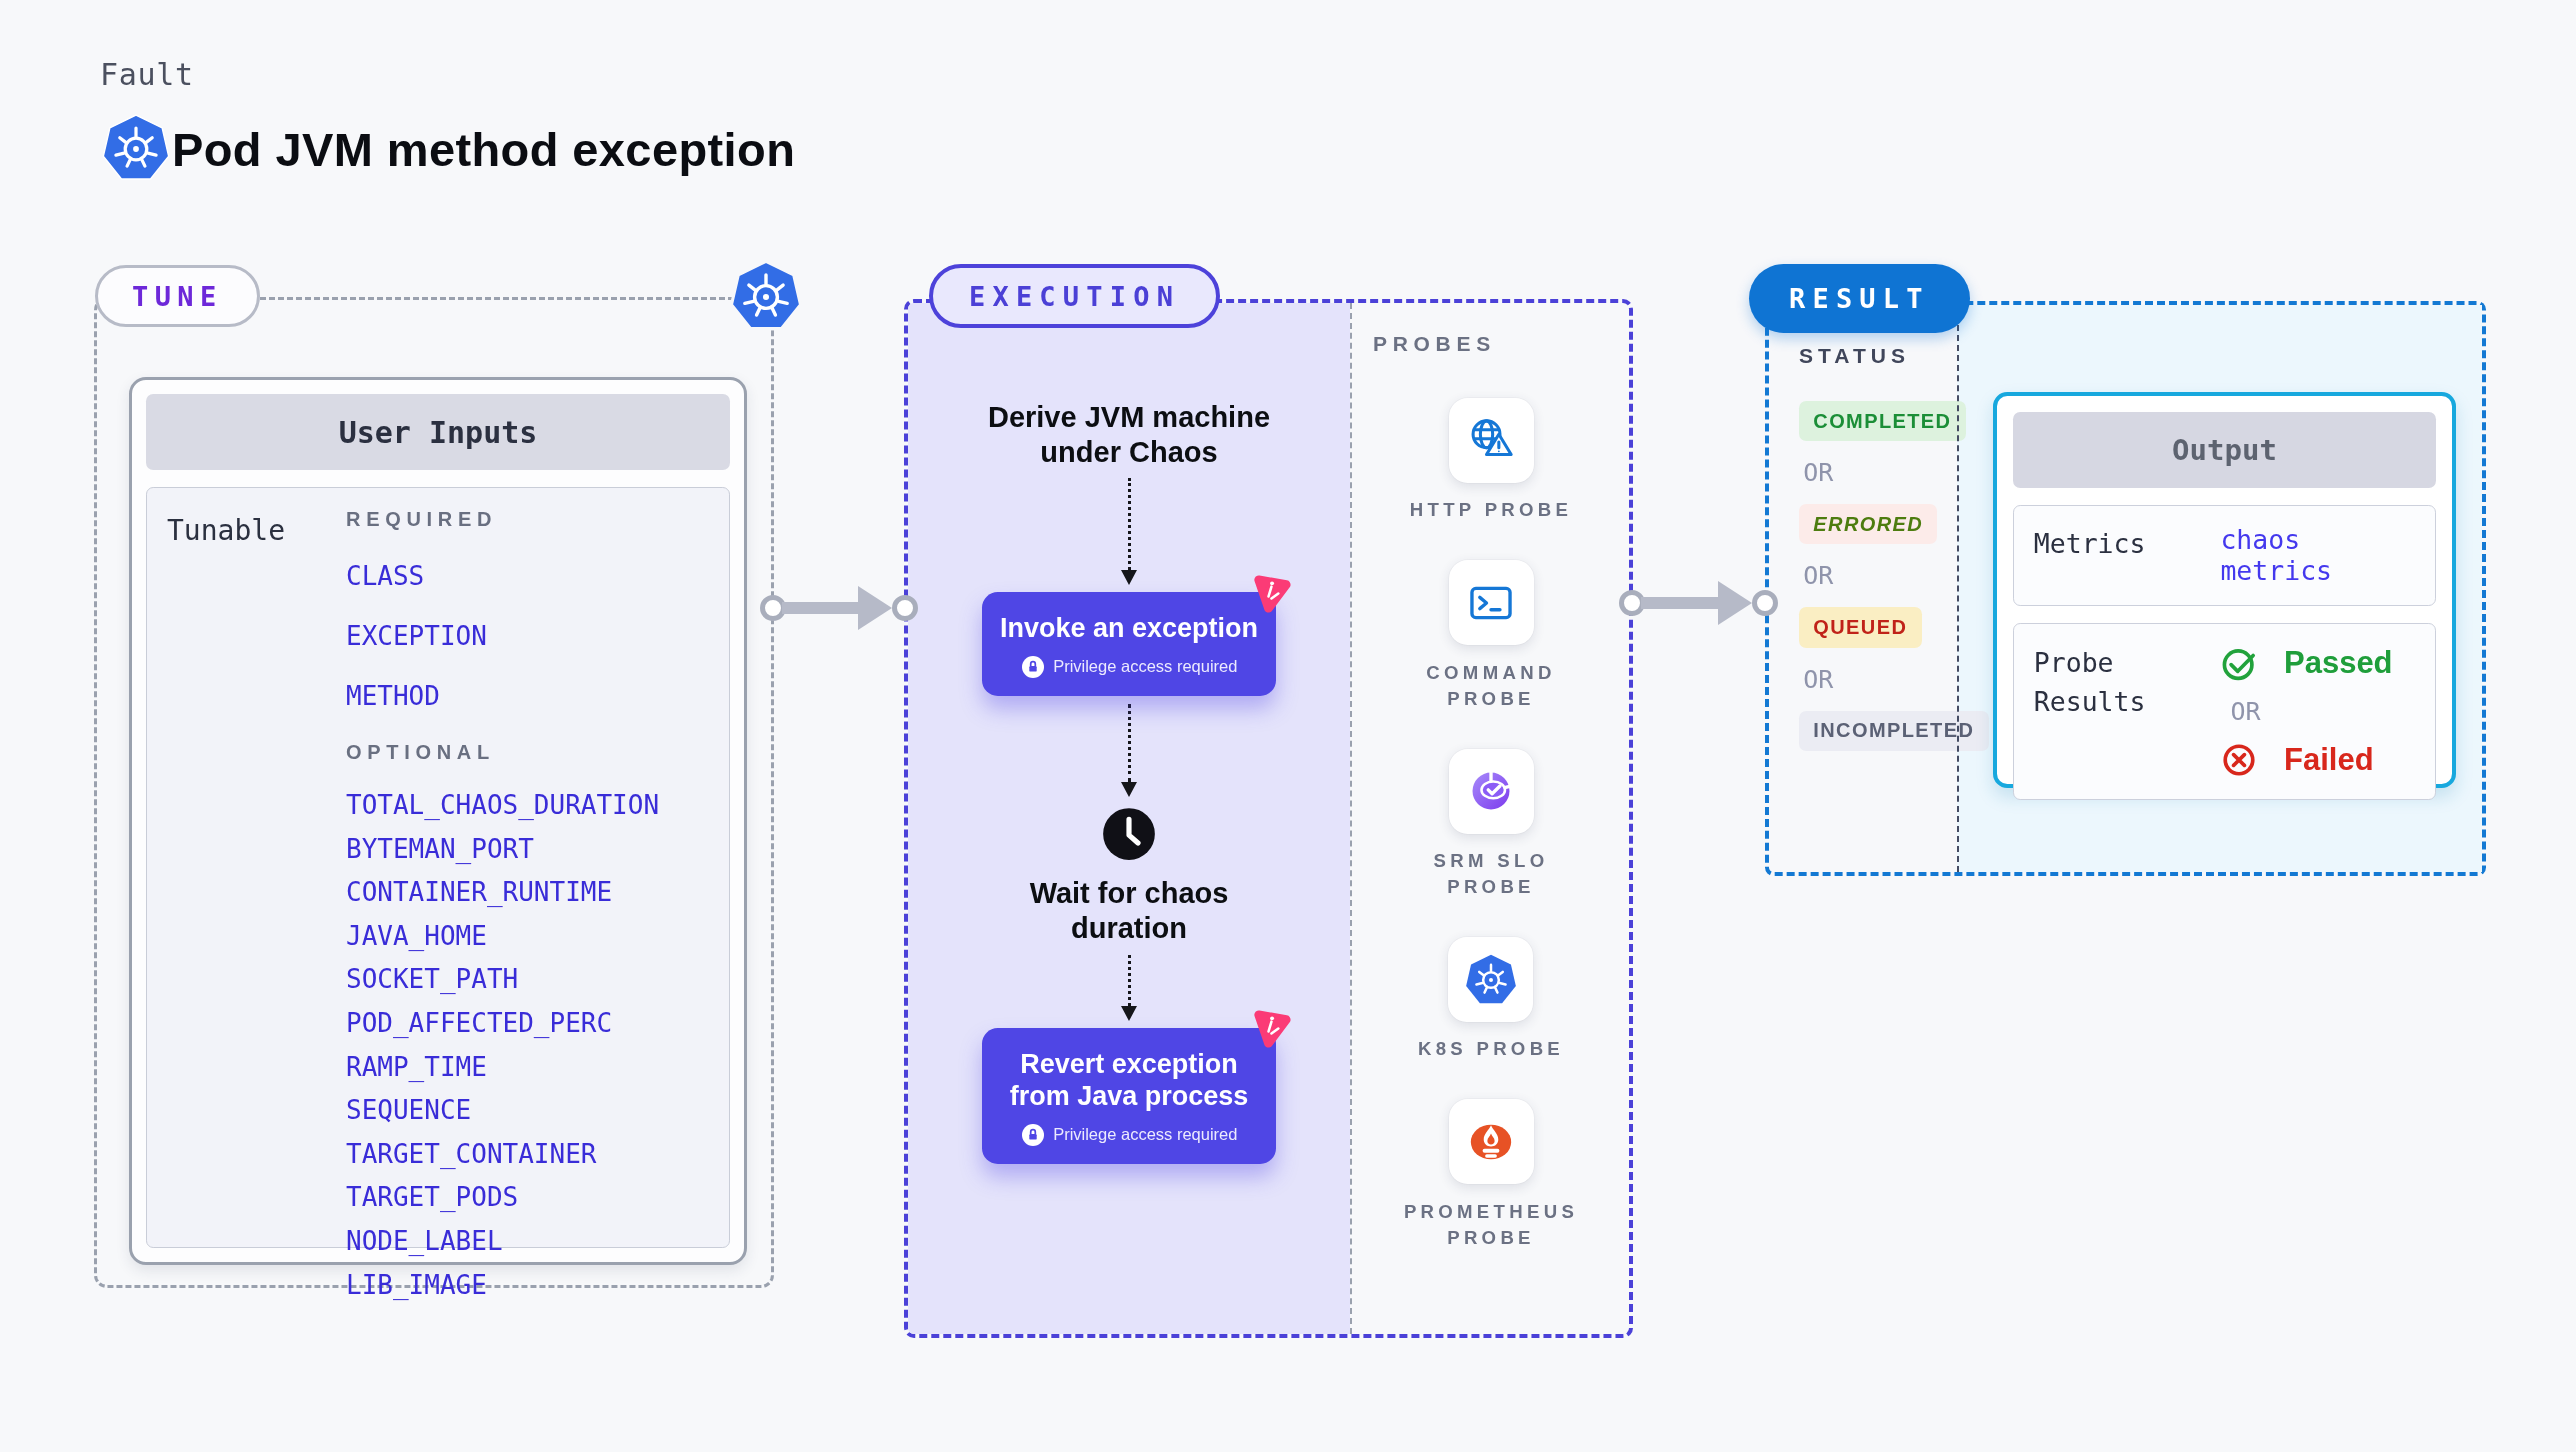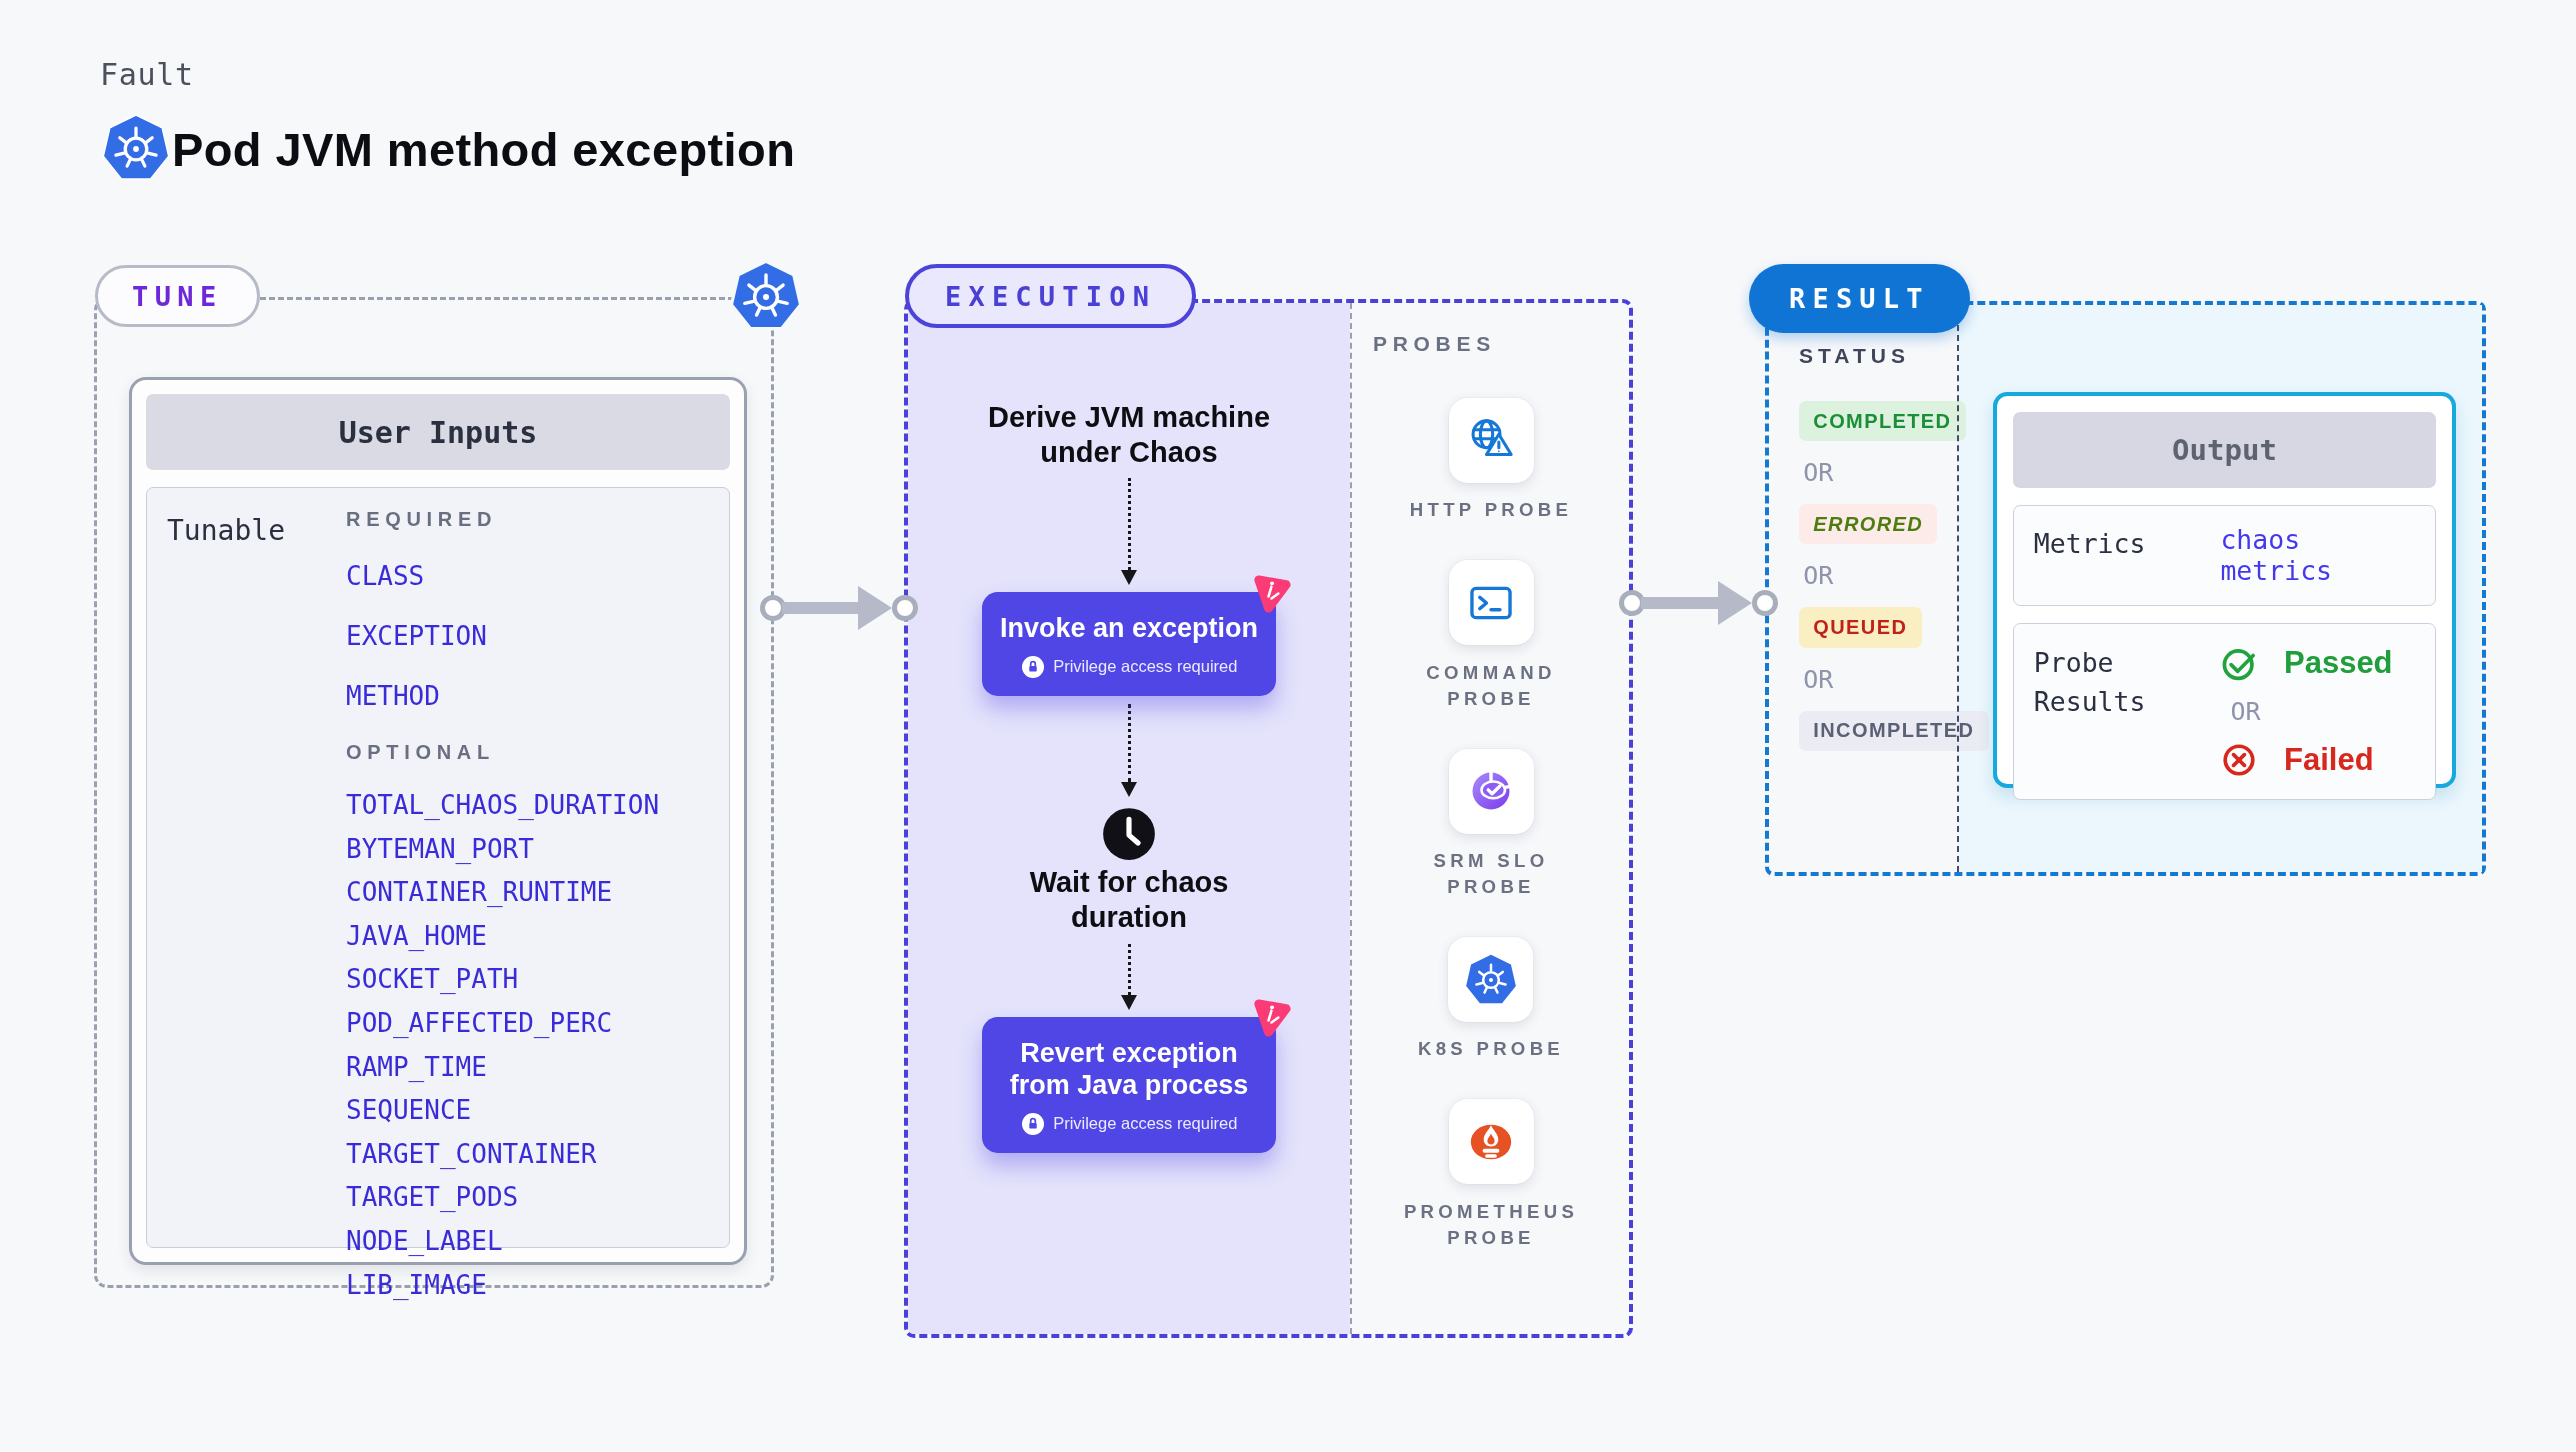"EXECUTION" .exec-pill { left: 905px -> 929px }
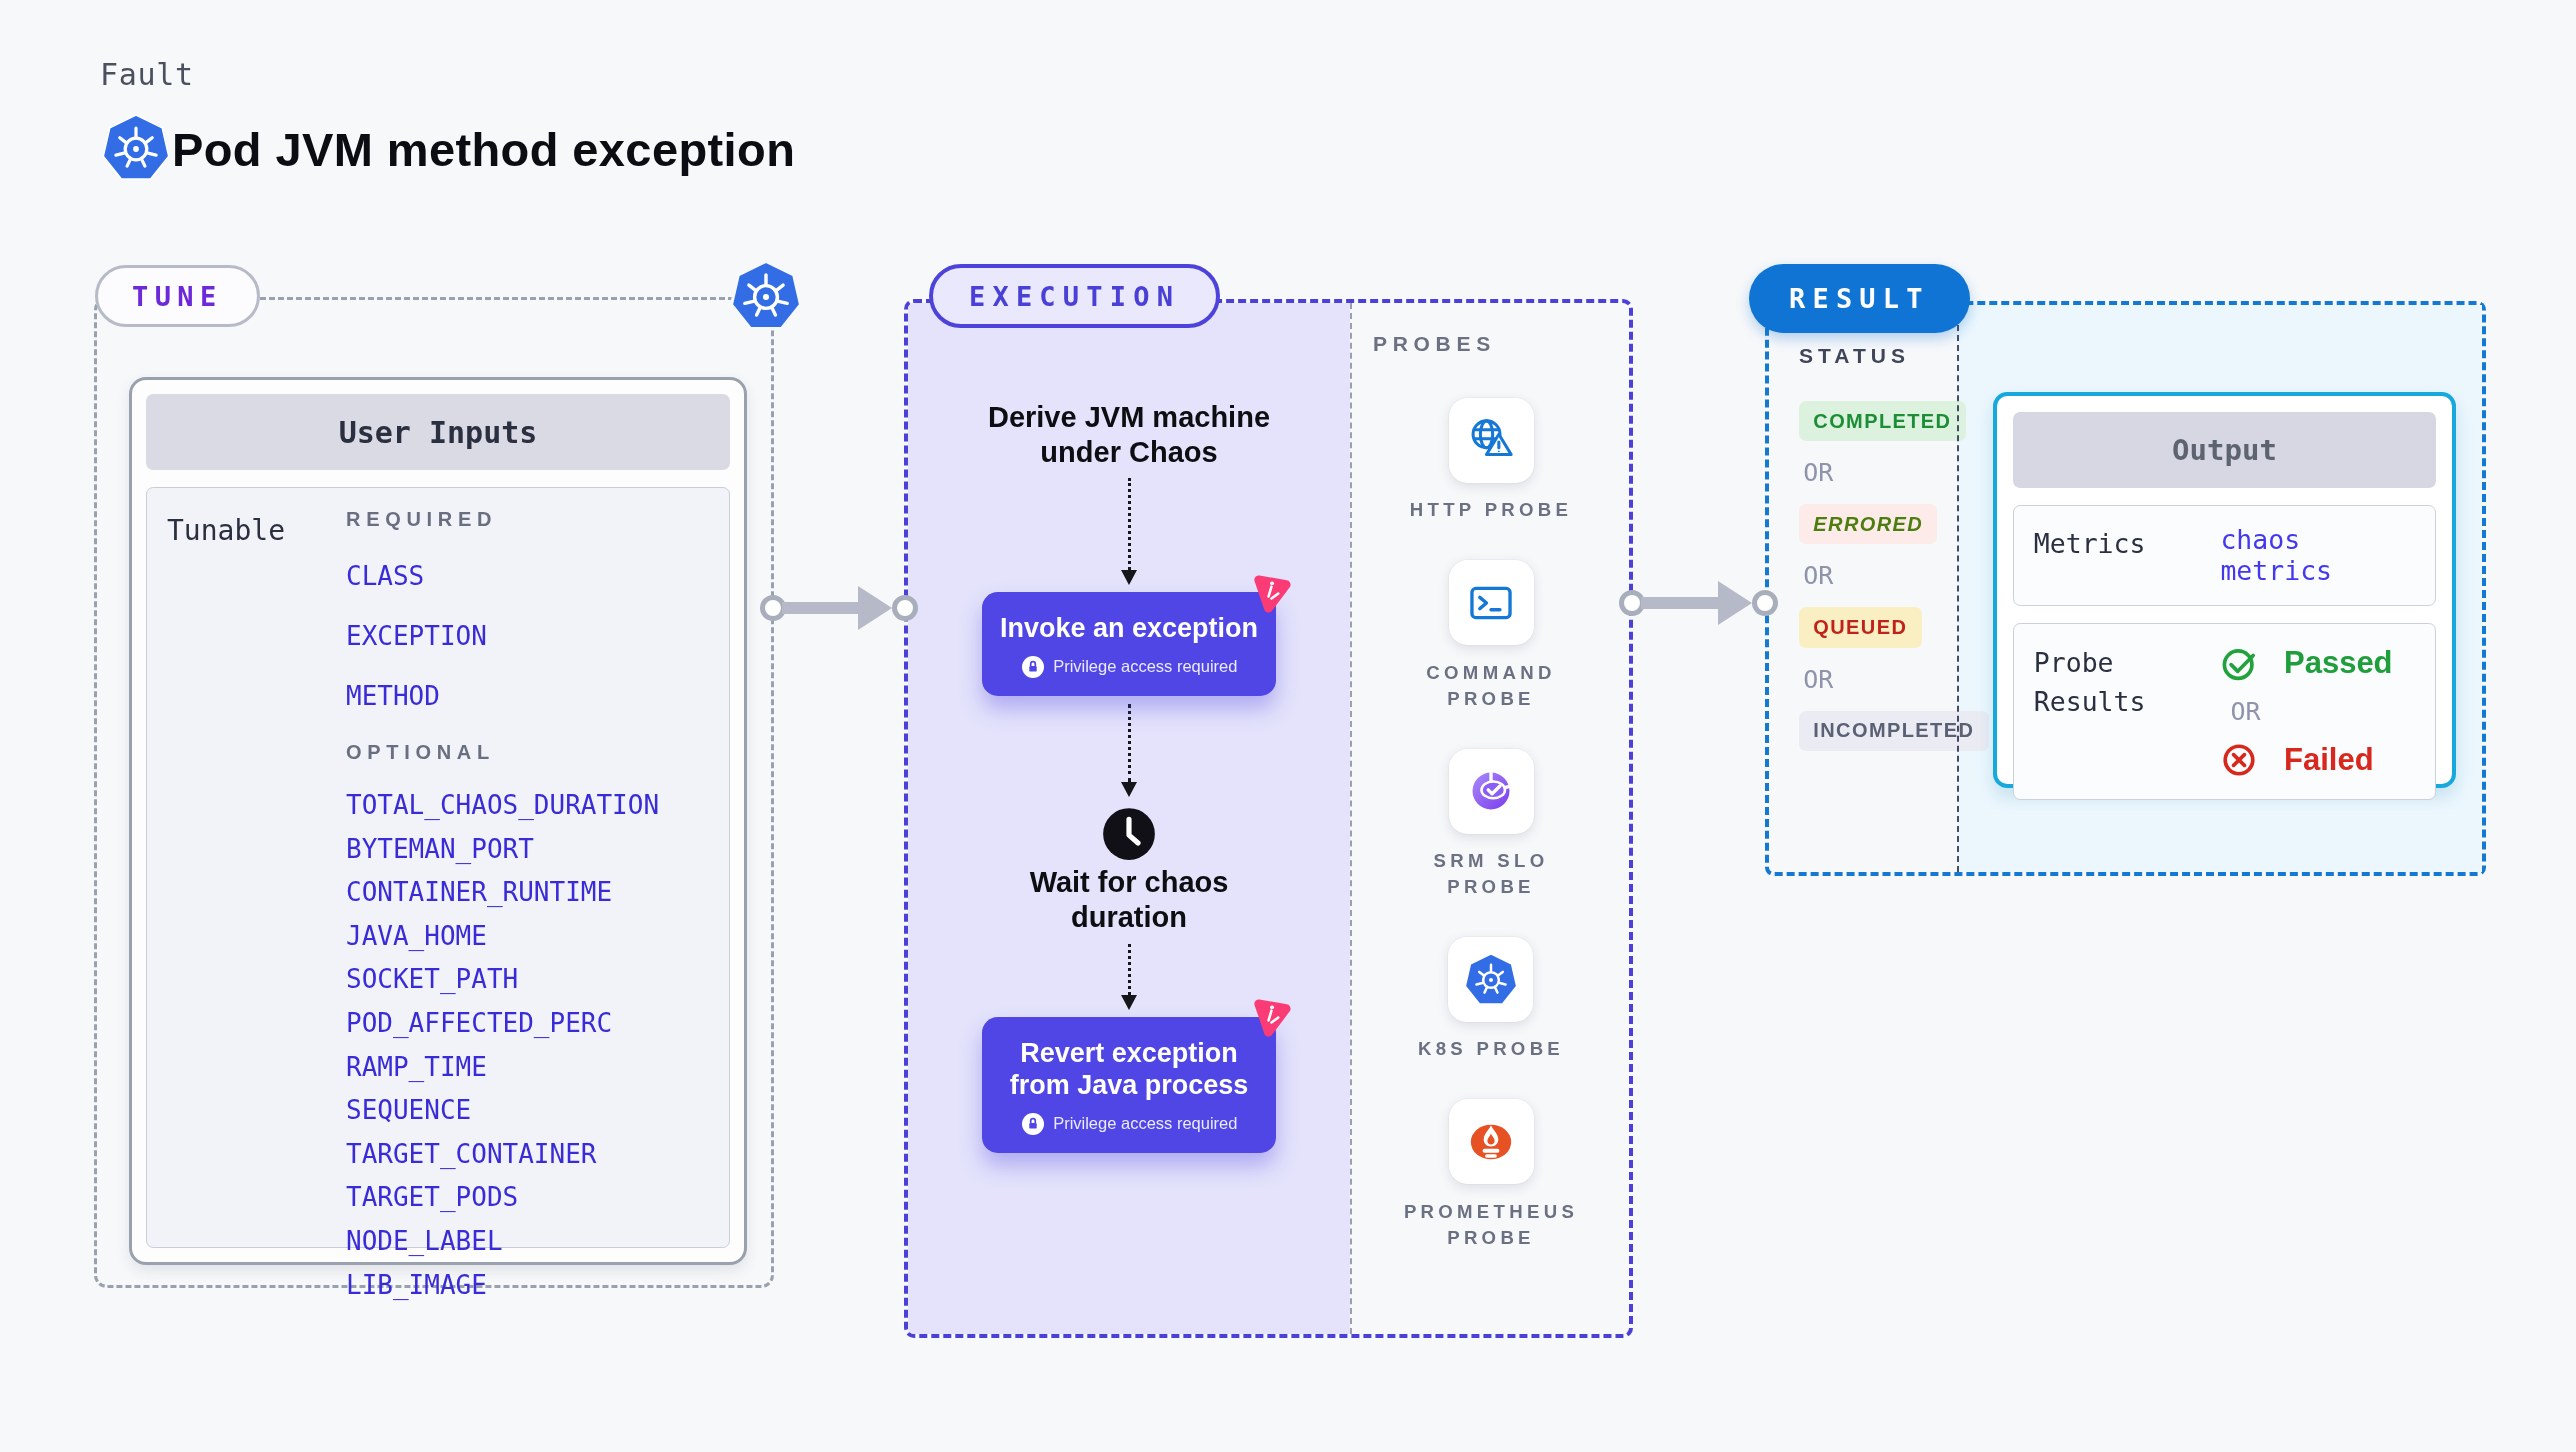"Wait for chaos" .wait-text { margin-top: 4px -> 15px }
